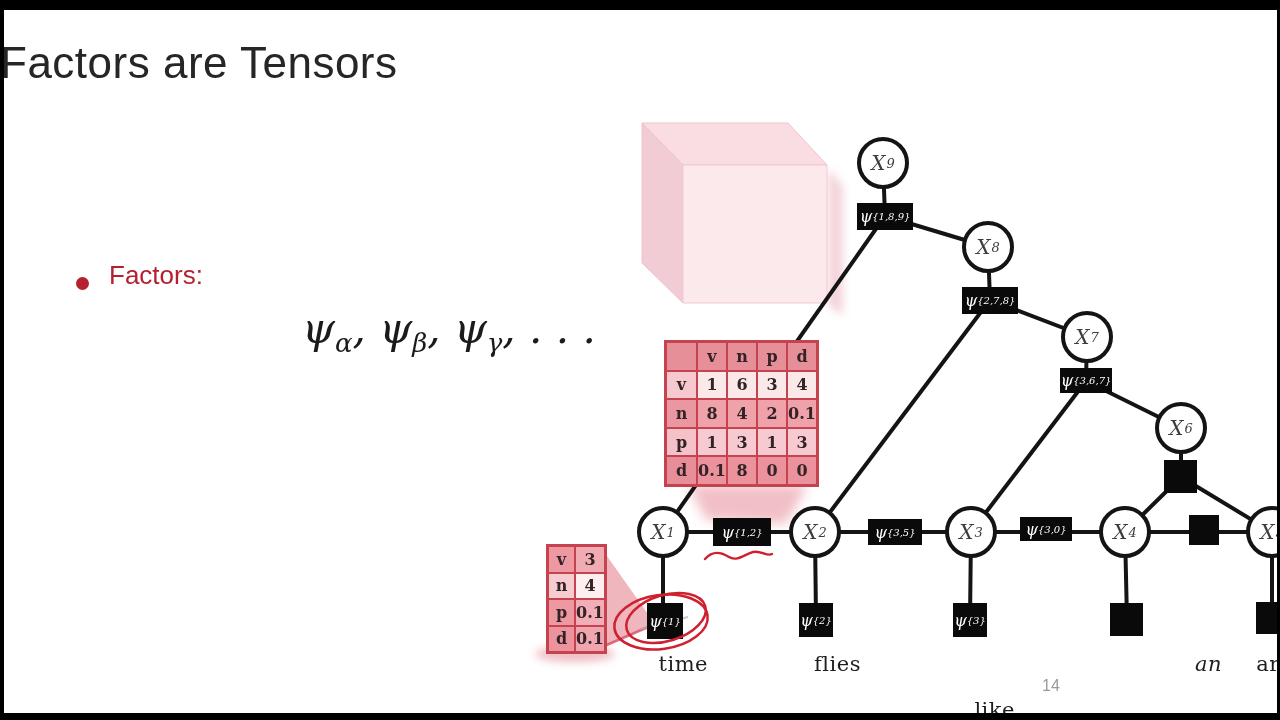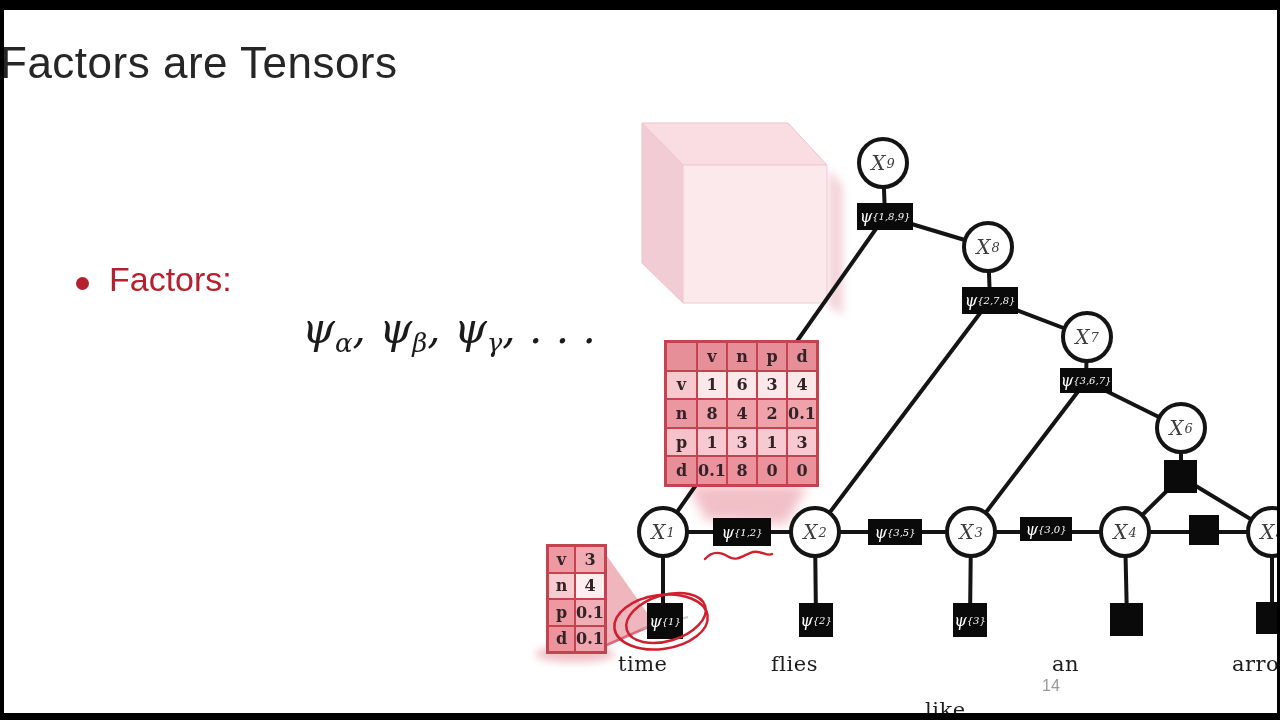"Factors:" #bullet-label { font-size: 34px -> 26px }
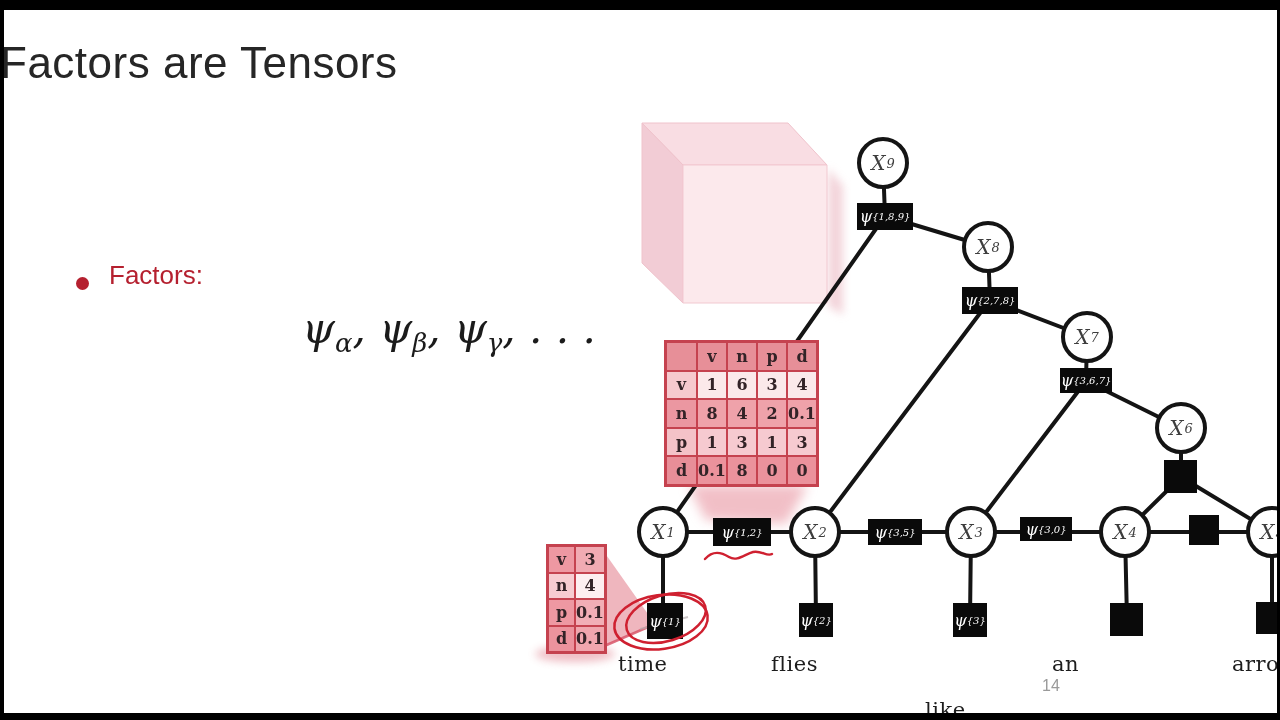"time" .word { text-align: left -> right }
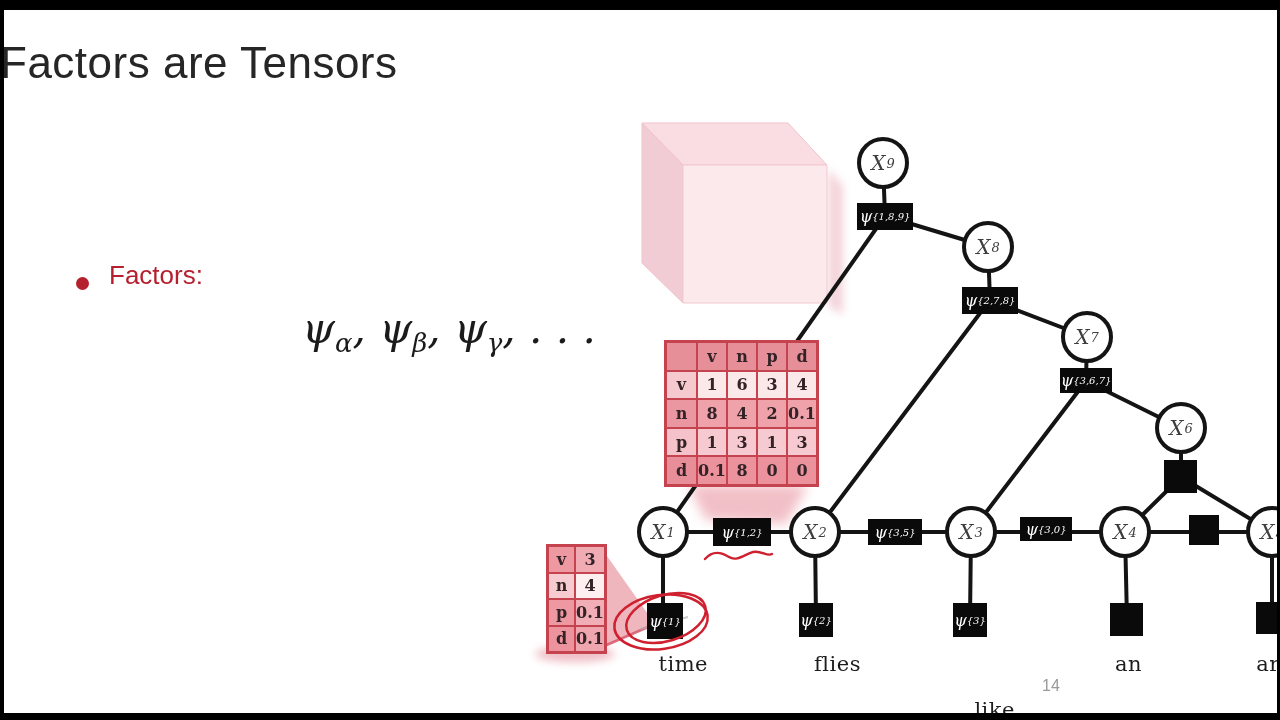"an" div.word { font-style: none -> italic; left: 1052px -> 1132px }
